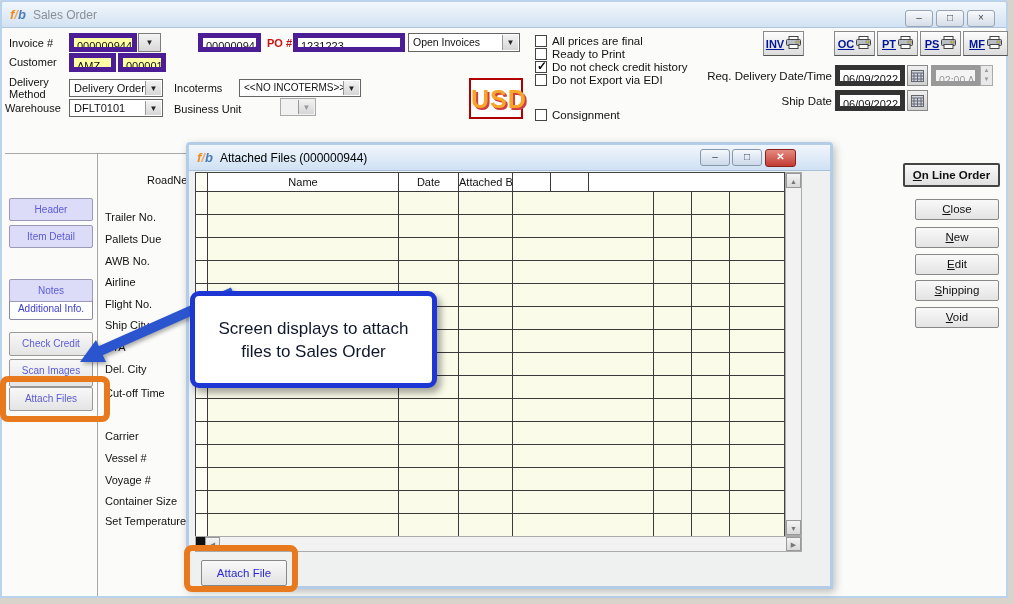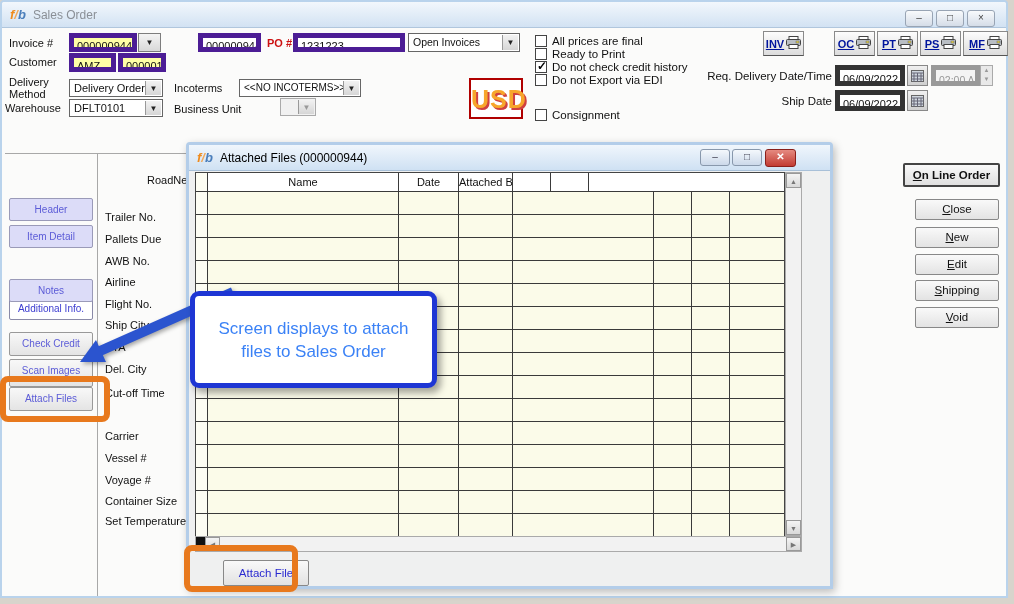"Screen displays to attach" .callout { color: #3b82f6 -> #0f172a }
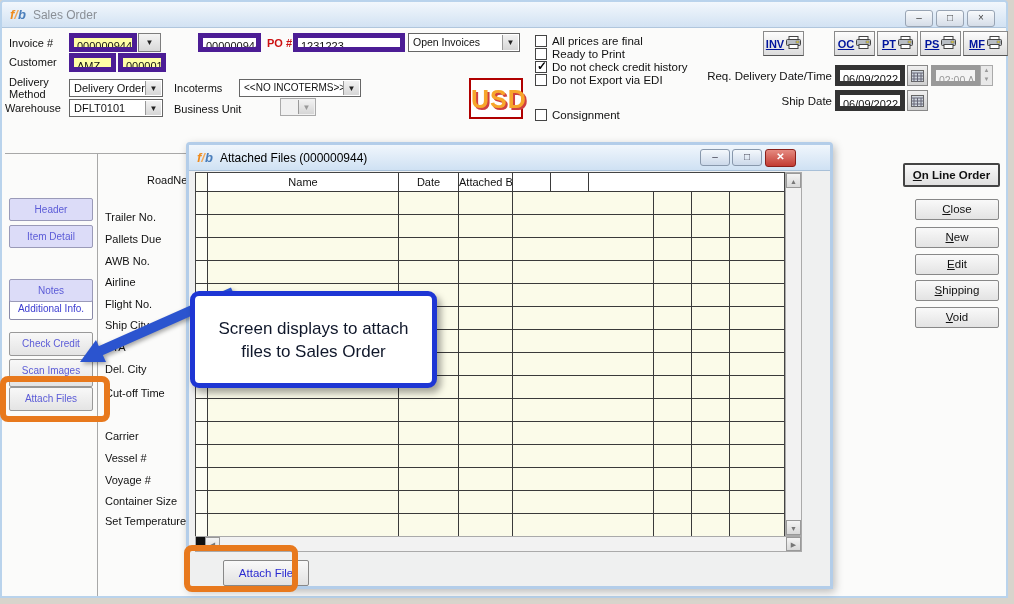"Attach File" .attach-btn { margin-left: 22px -> none }
